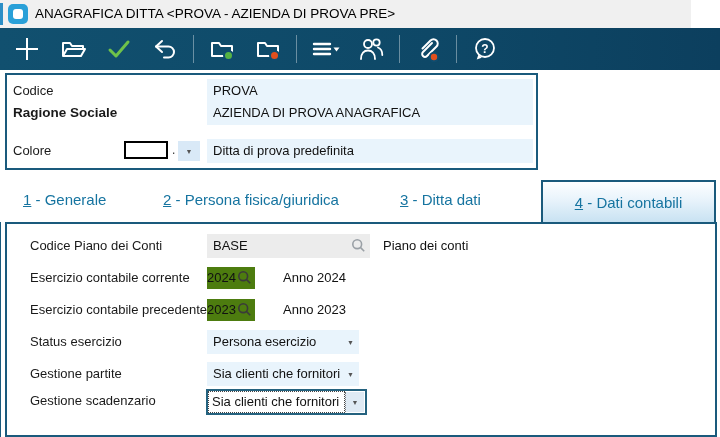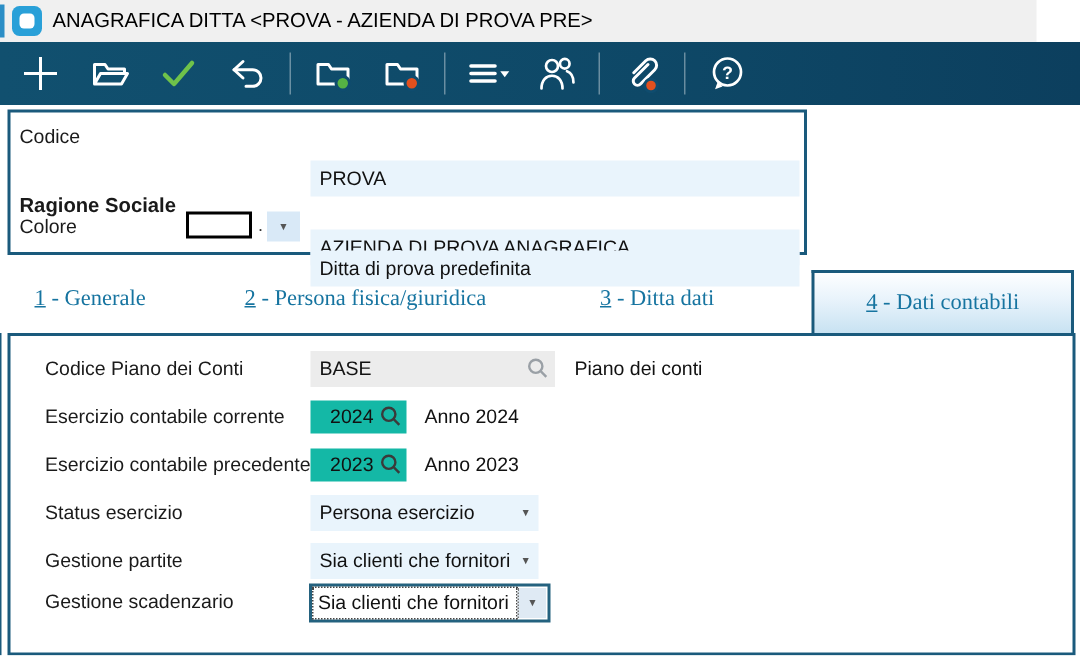"PROVA" .hfield { margin-top: 28px -> none }
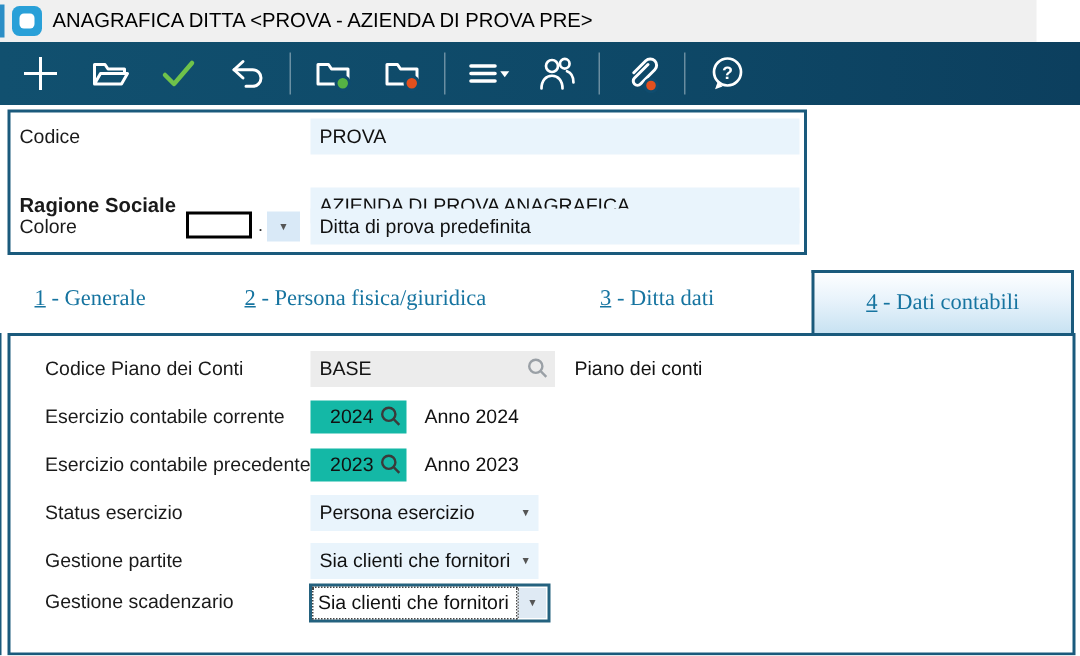"Ragione Sociale" div.hrow { top: 50px -> 26px }
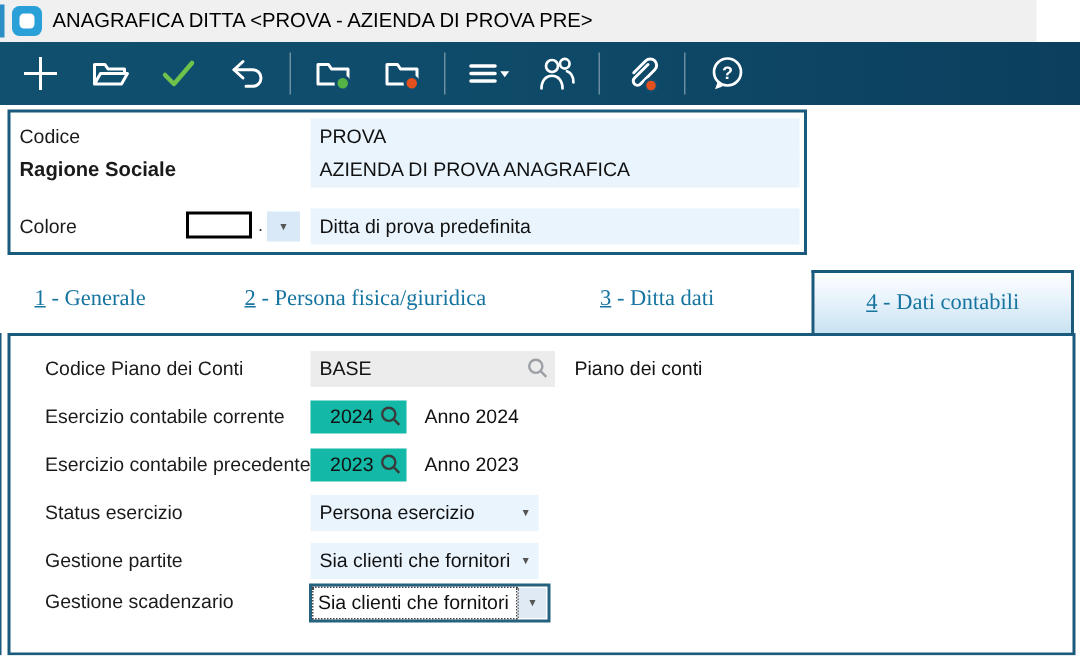"1 - Generale" .tabs { font-family: Liberation Serif, serif -> none }
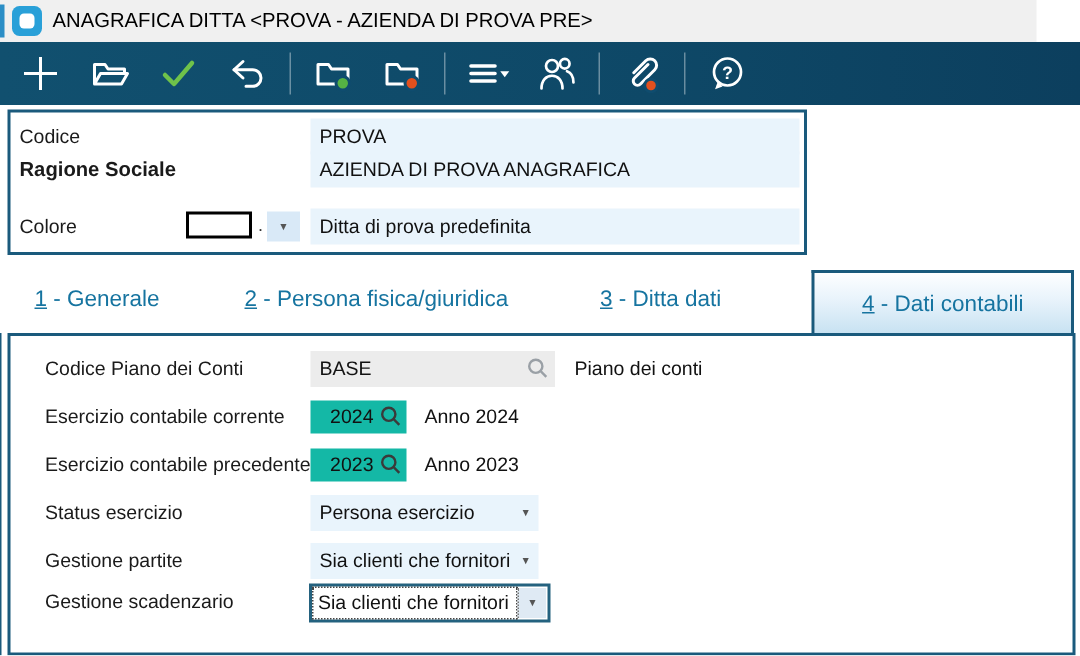"2024" .lookup-year { background: #14b8a6 -> #4d7c0f; width: 64px -> 48px }
